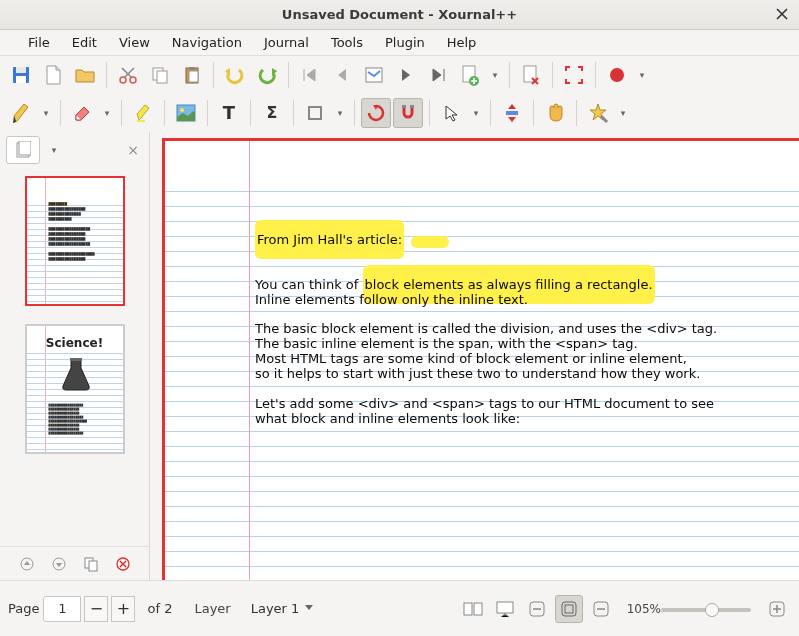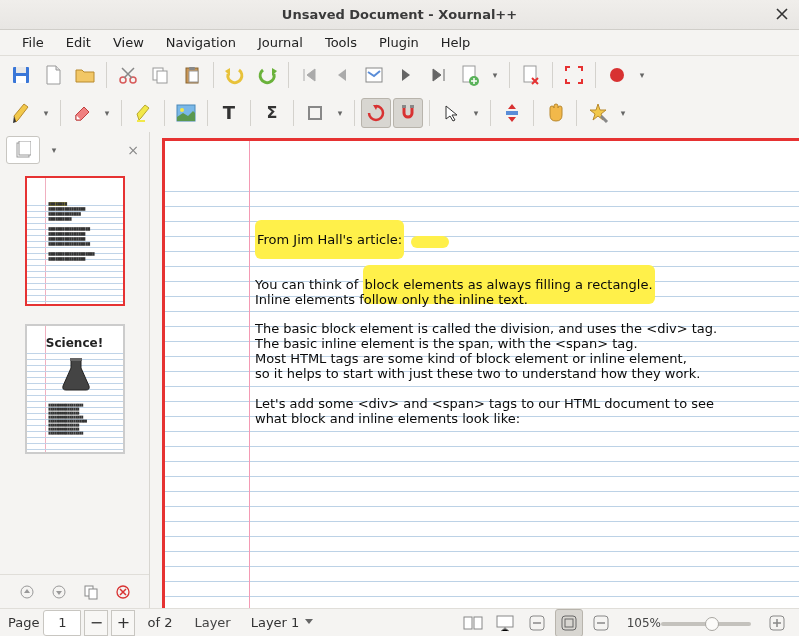"File" .menubar { padding: 0 12px -> 0 18px }
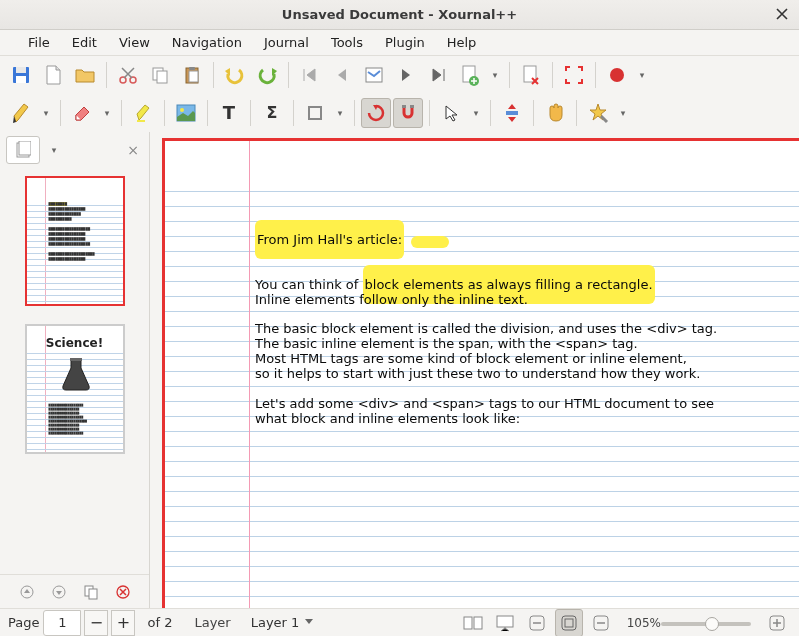"Page" .statusbar { height: 28px -> 56px }
